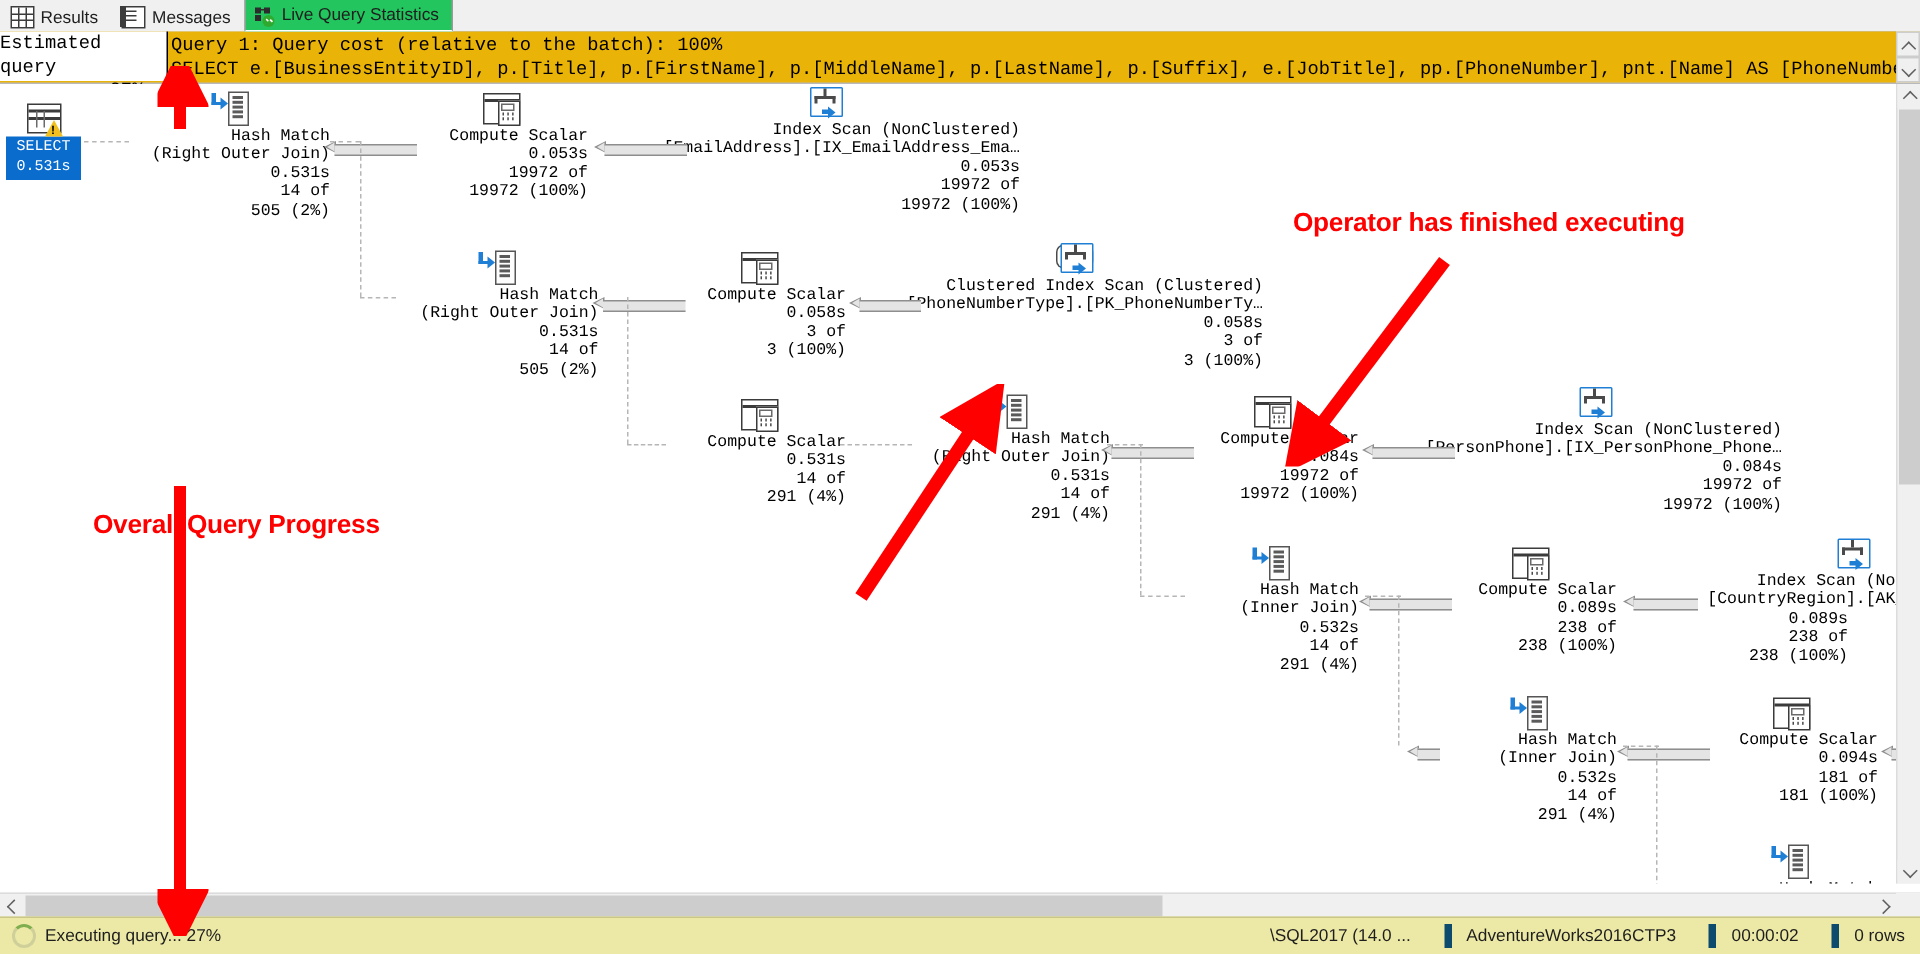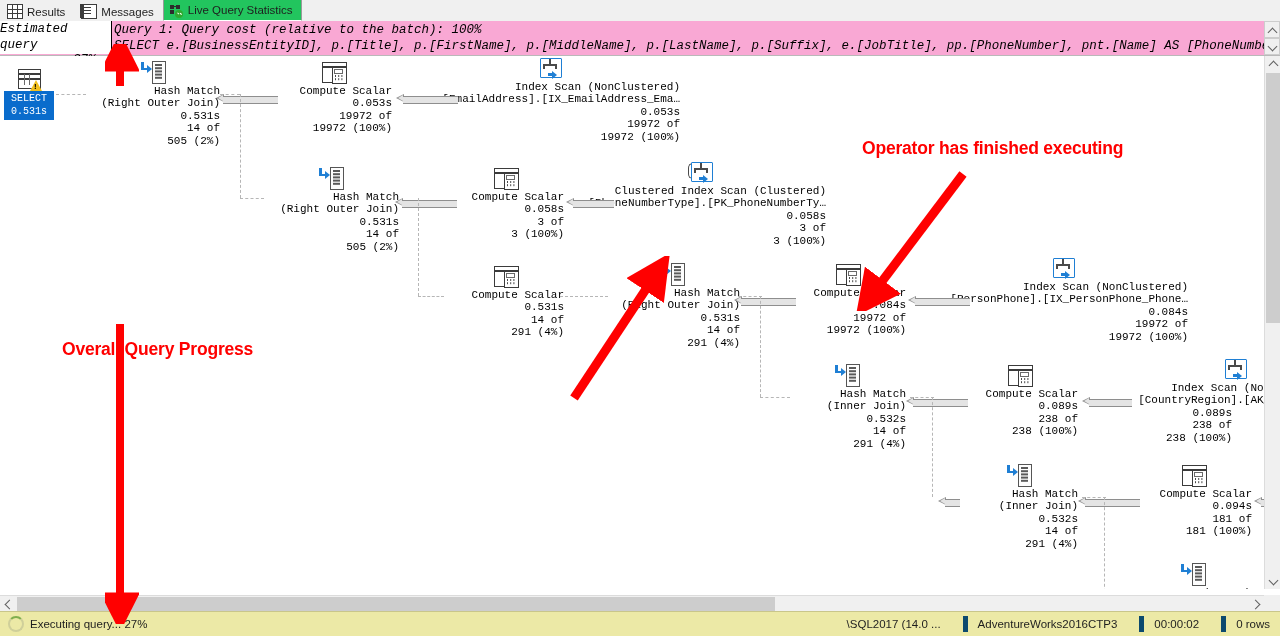"Estimated query" #hdrband { background: #f9a8d4 -> #eab308; font-style: italic -> none }
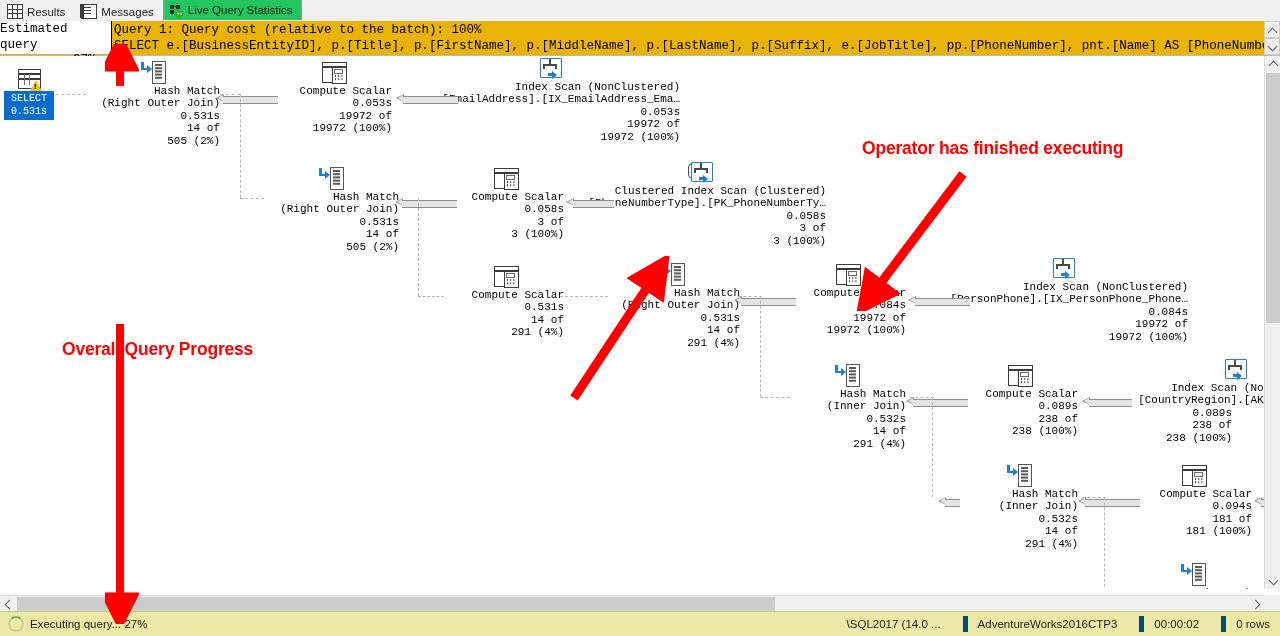"Clustered Index Scan (Clustered)" div.node { left: 576px -> 592px }
